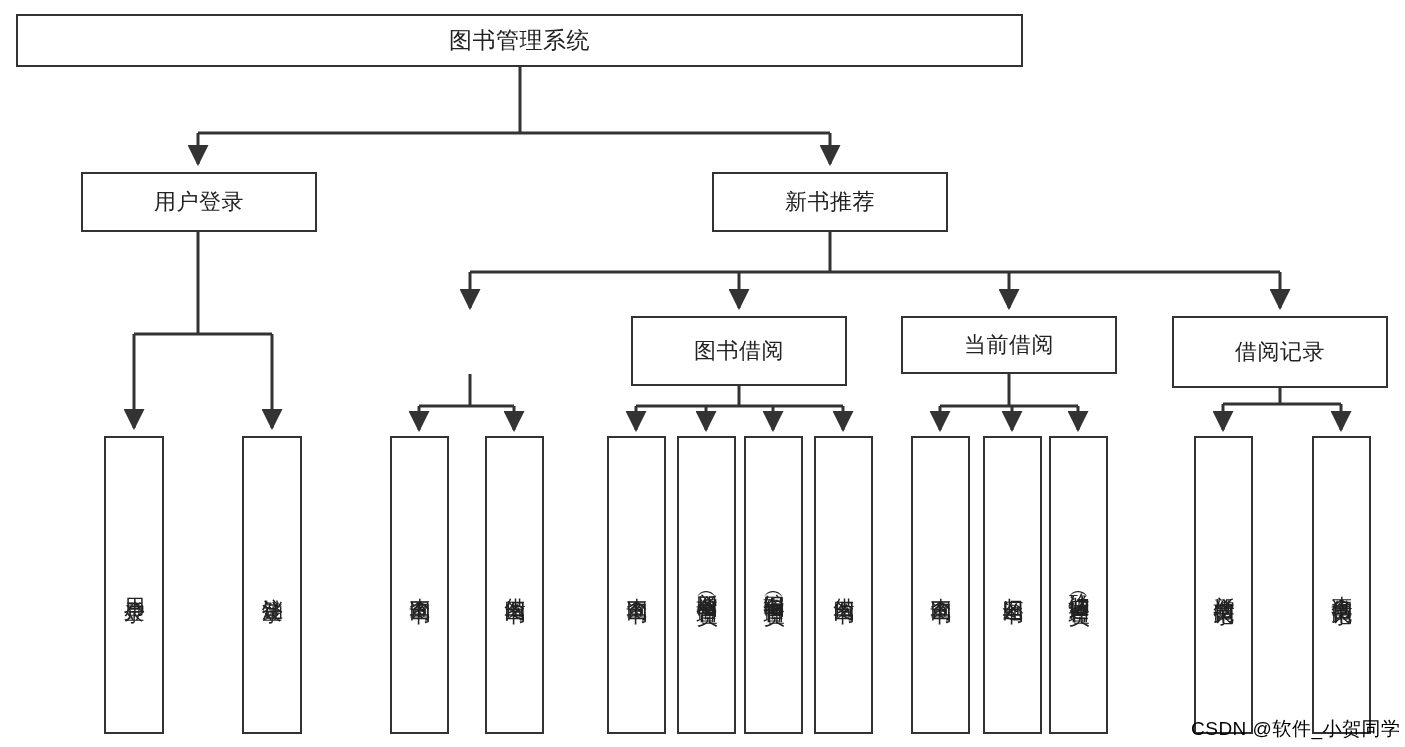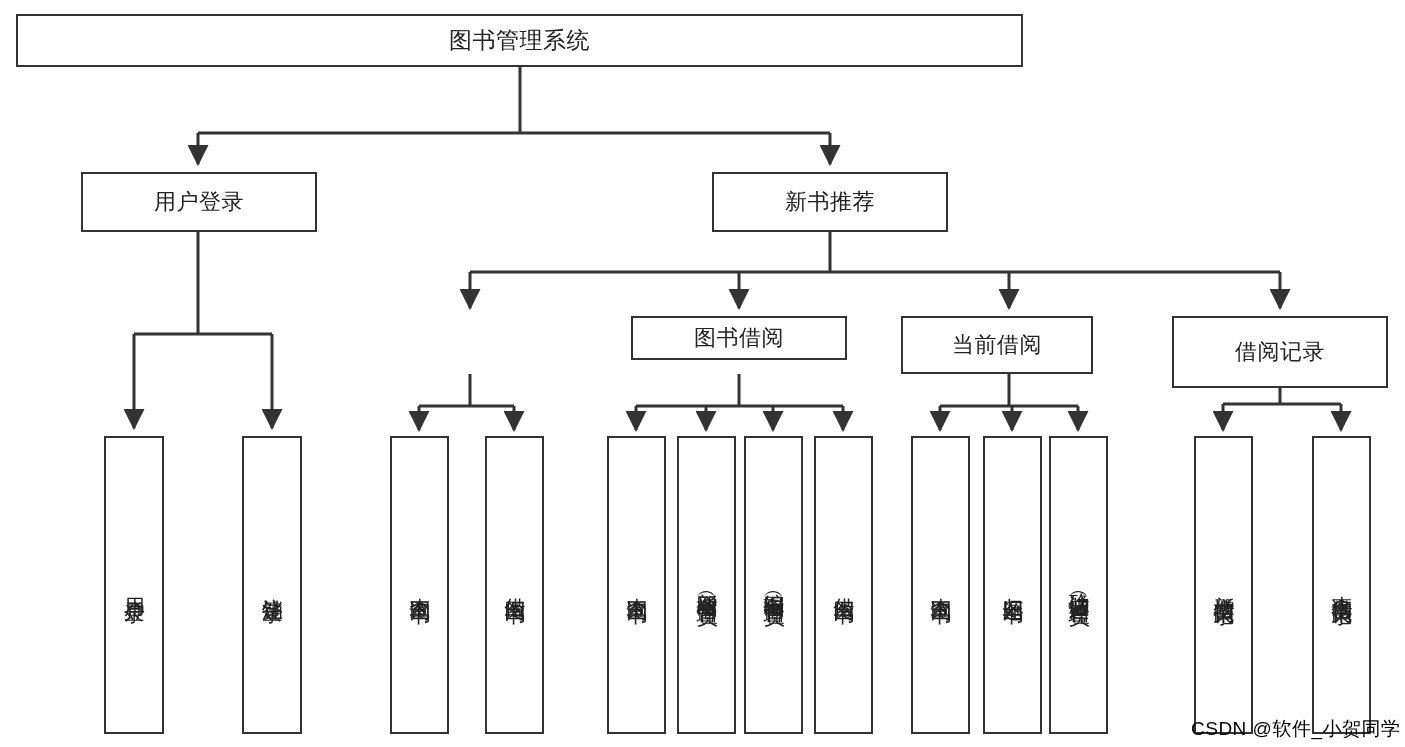"图书借阅" div.node { height: 44px -> 70px }
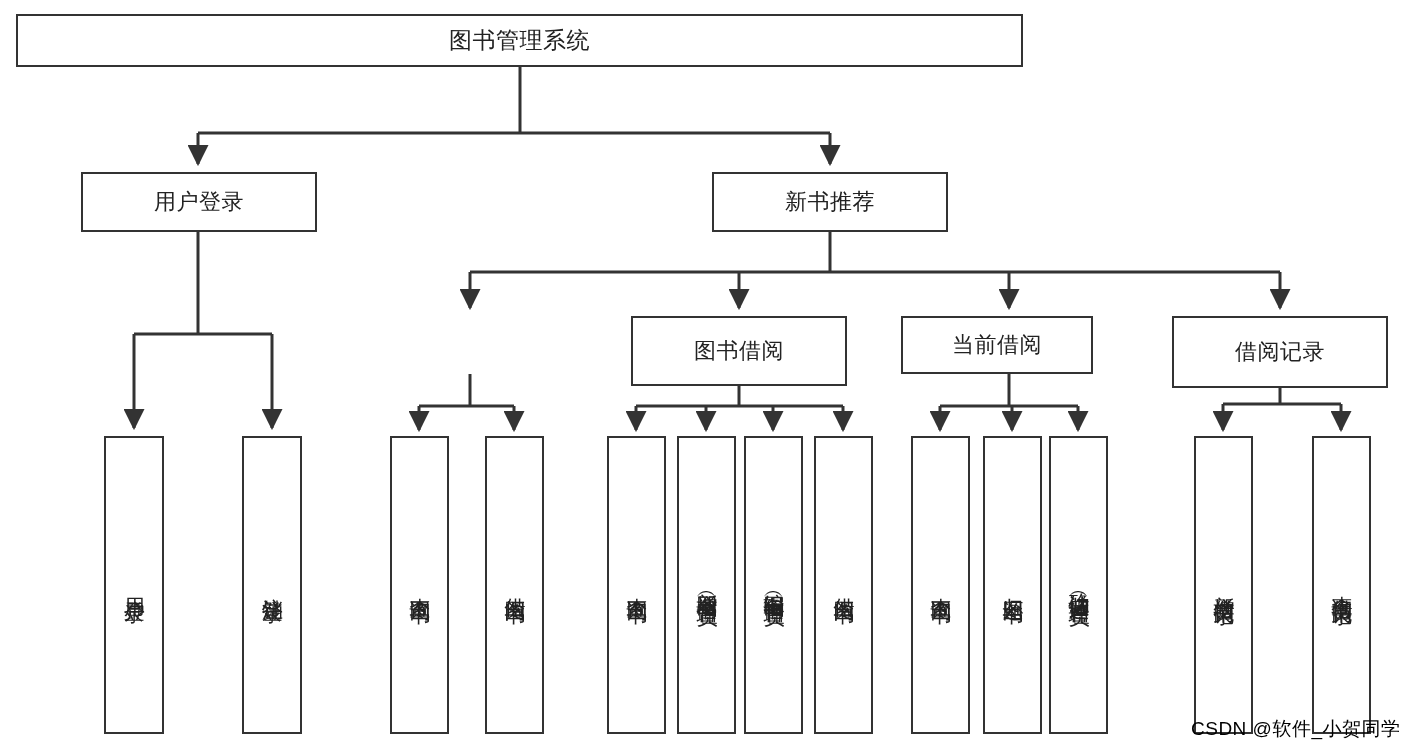"当前借阅" div.node { width: 192px -> 216px }
